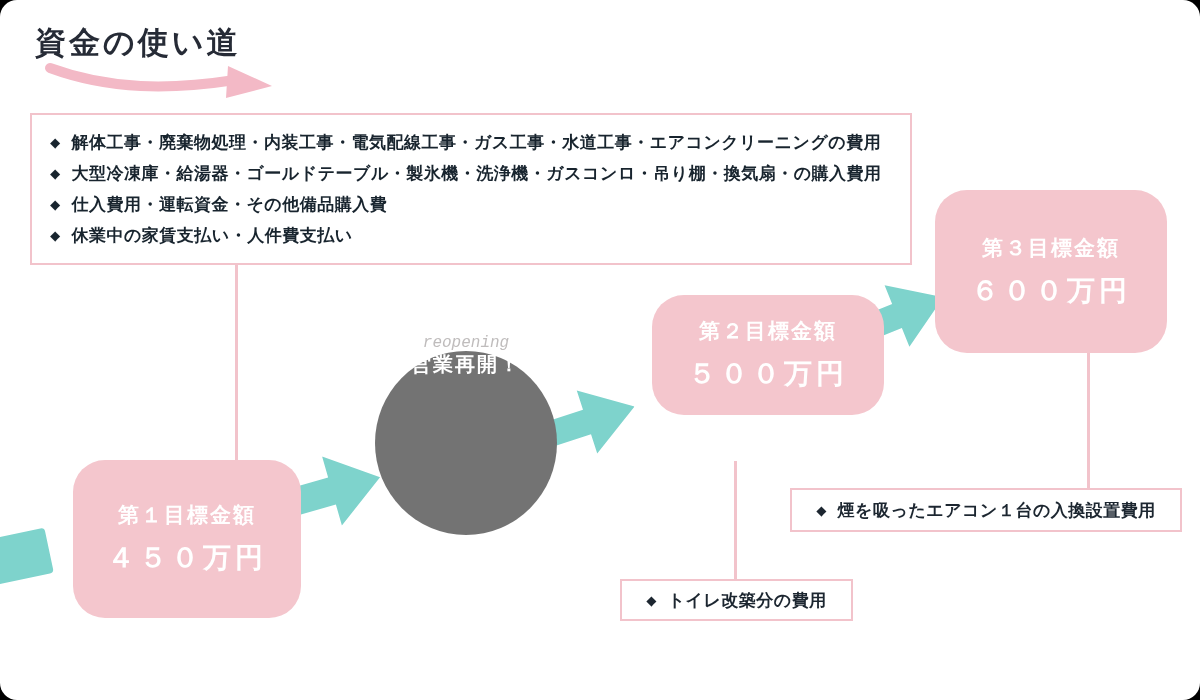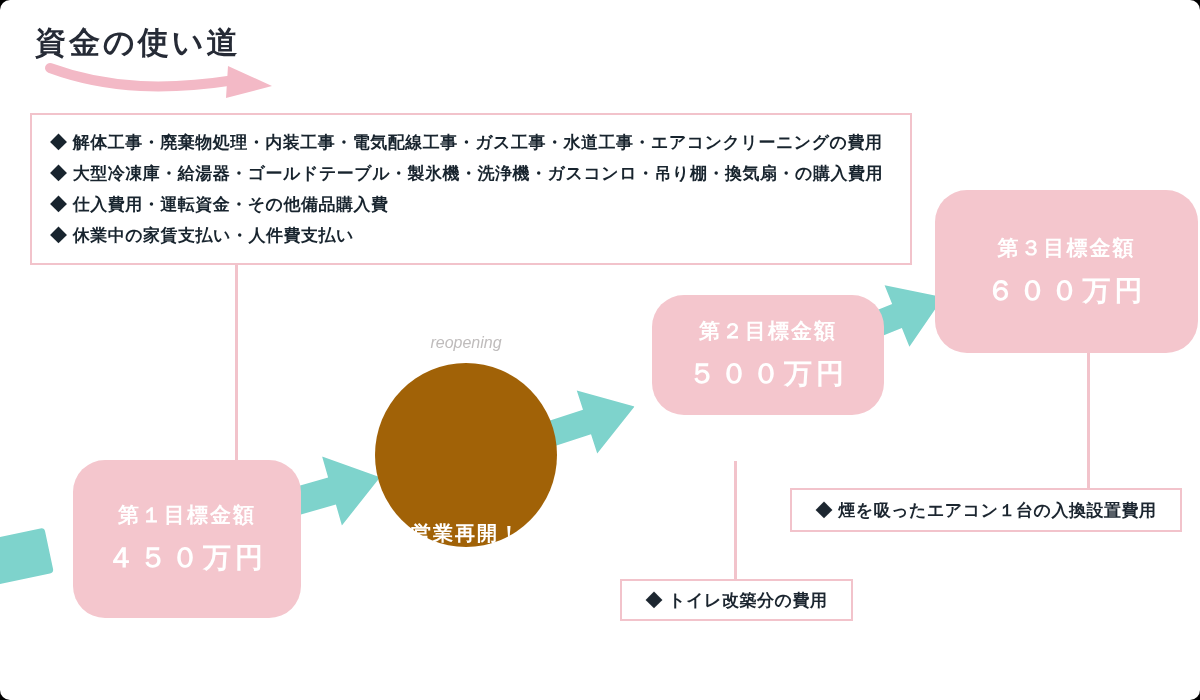"資金の使い道" .canvas { border-radius: 10px -> 17px; font-family: Liberation Sans, sans-serif -> Liberation Mono, monospace }
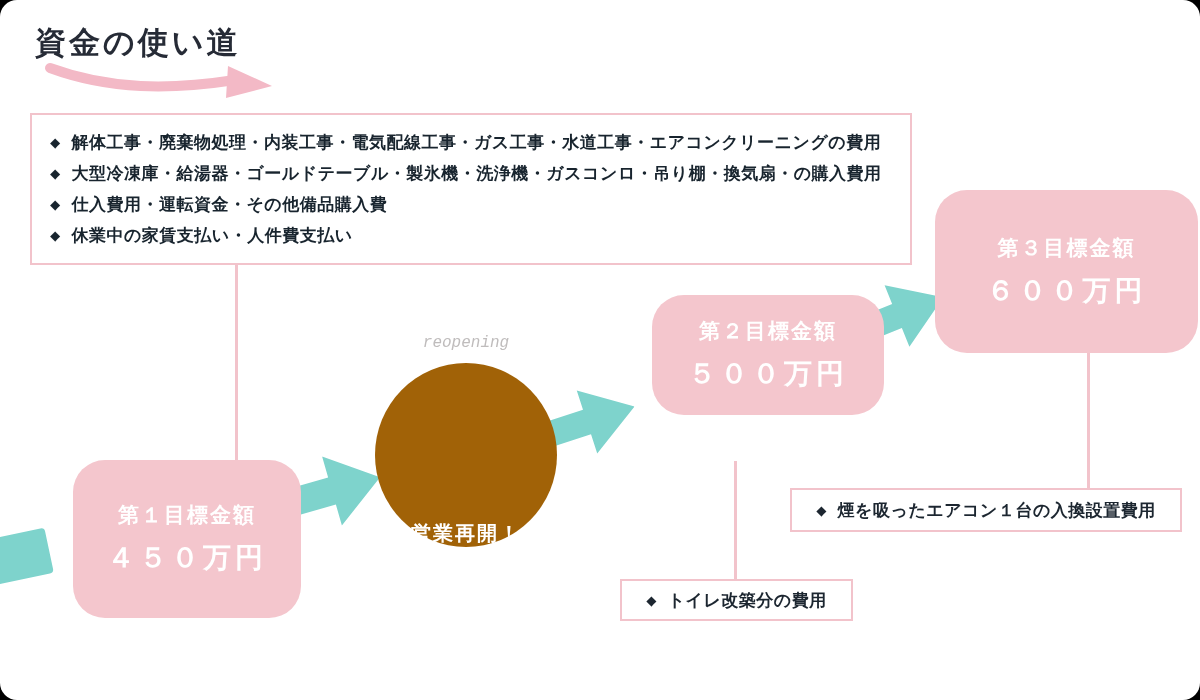"第３目標金額" .goal-3 { width: 263px -> 232px }
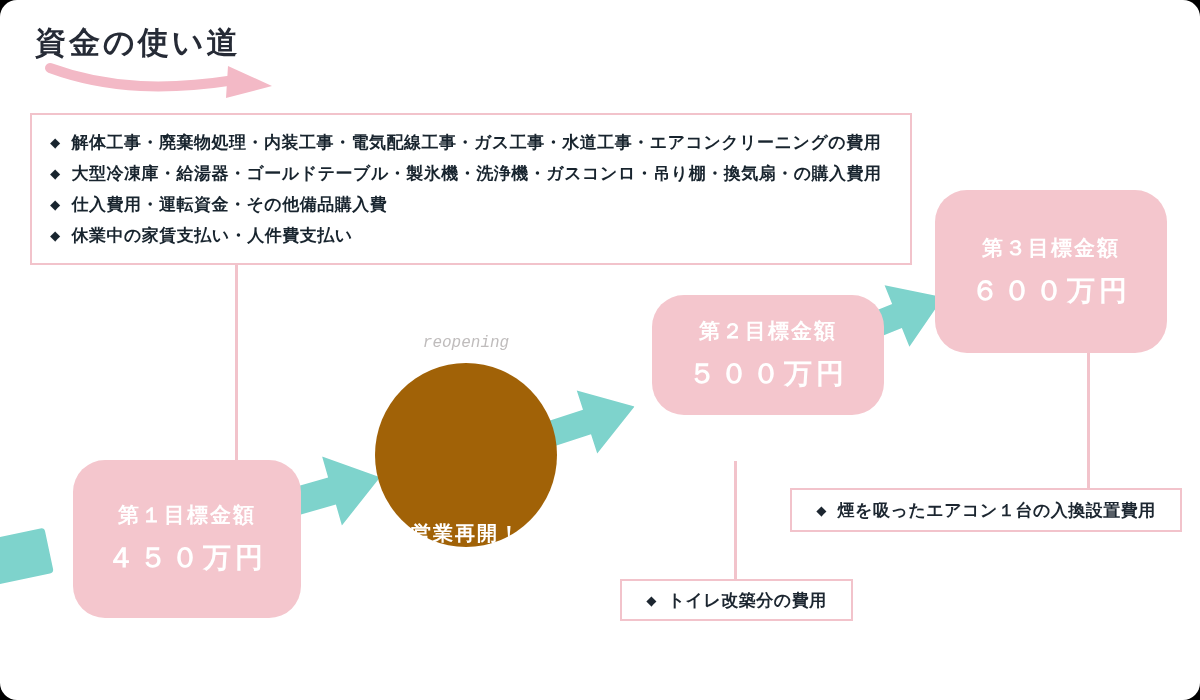"営業再開！" .circle { align-items: flex-end -> flex-start; background: #a16207 -> #737373; top: 363px -> 351px }
